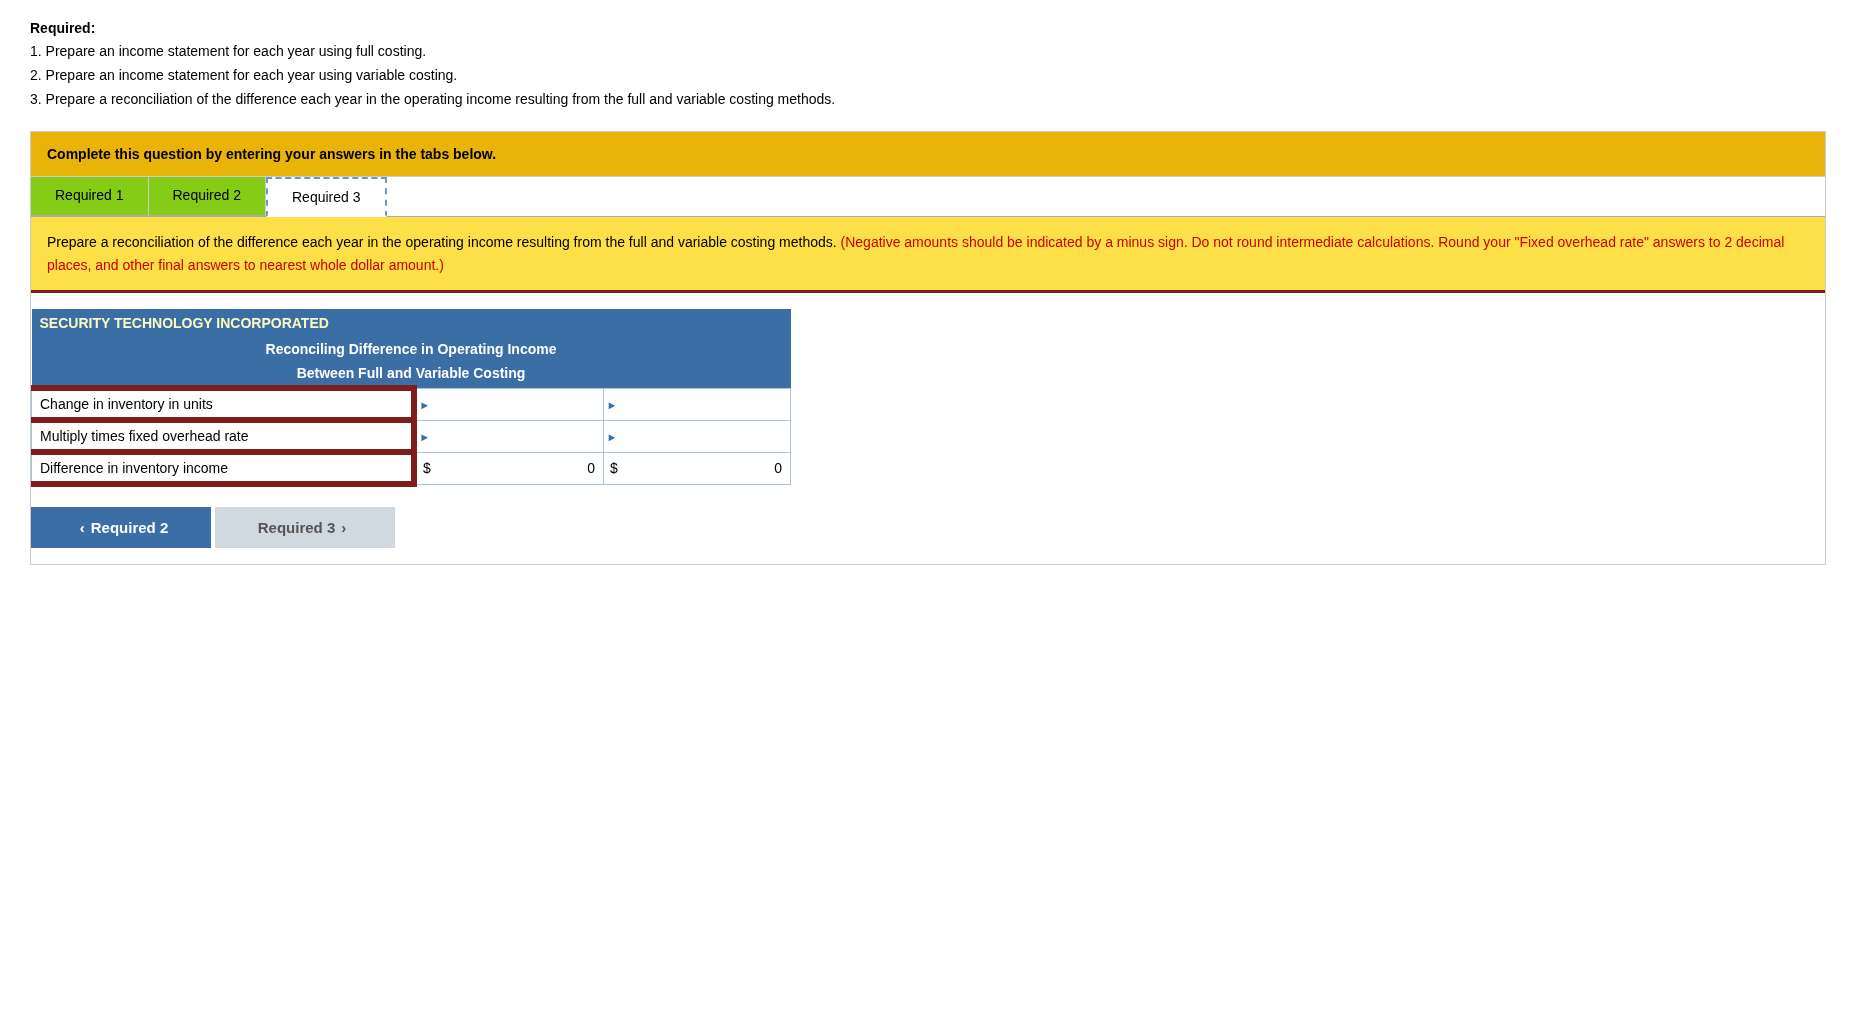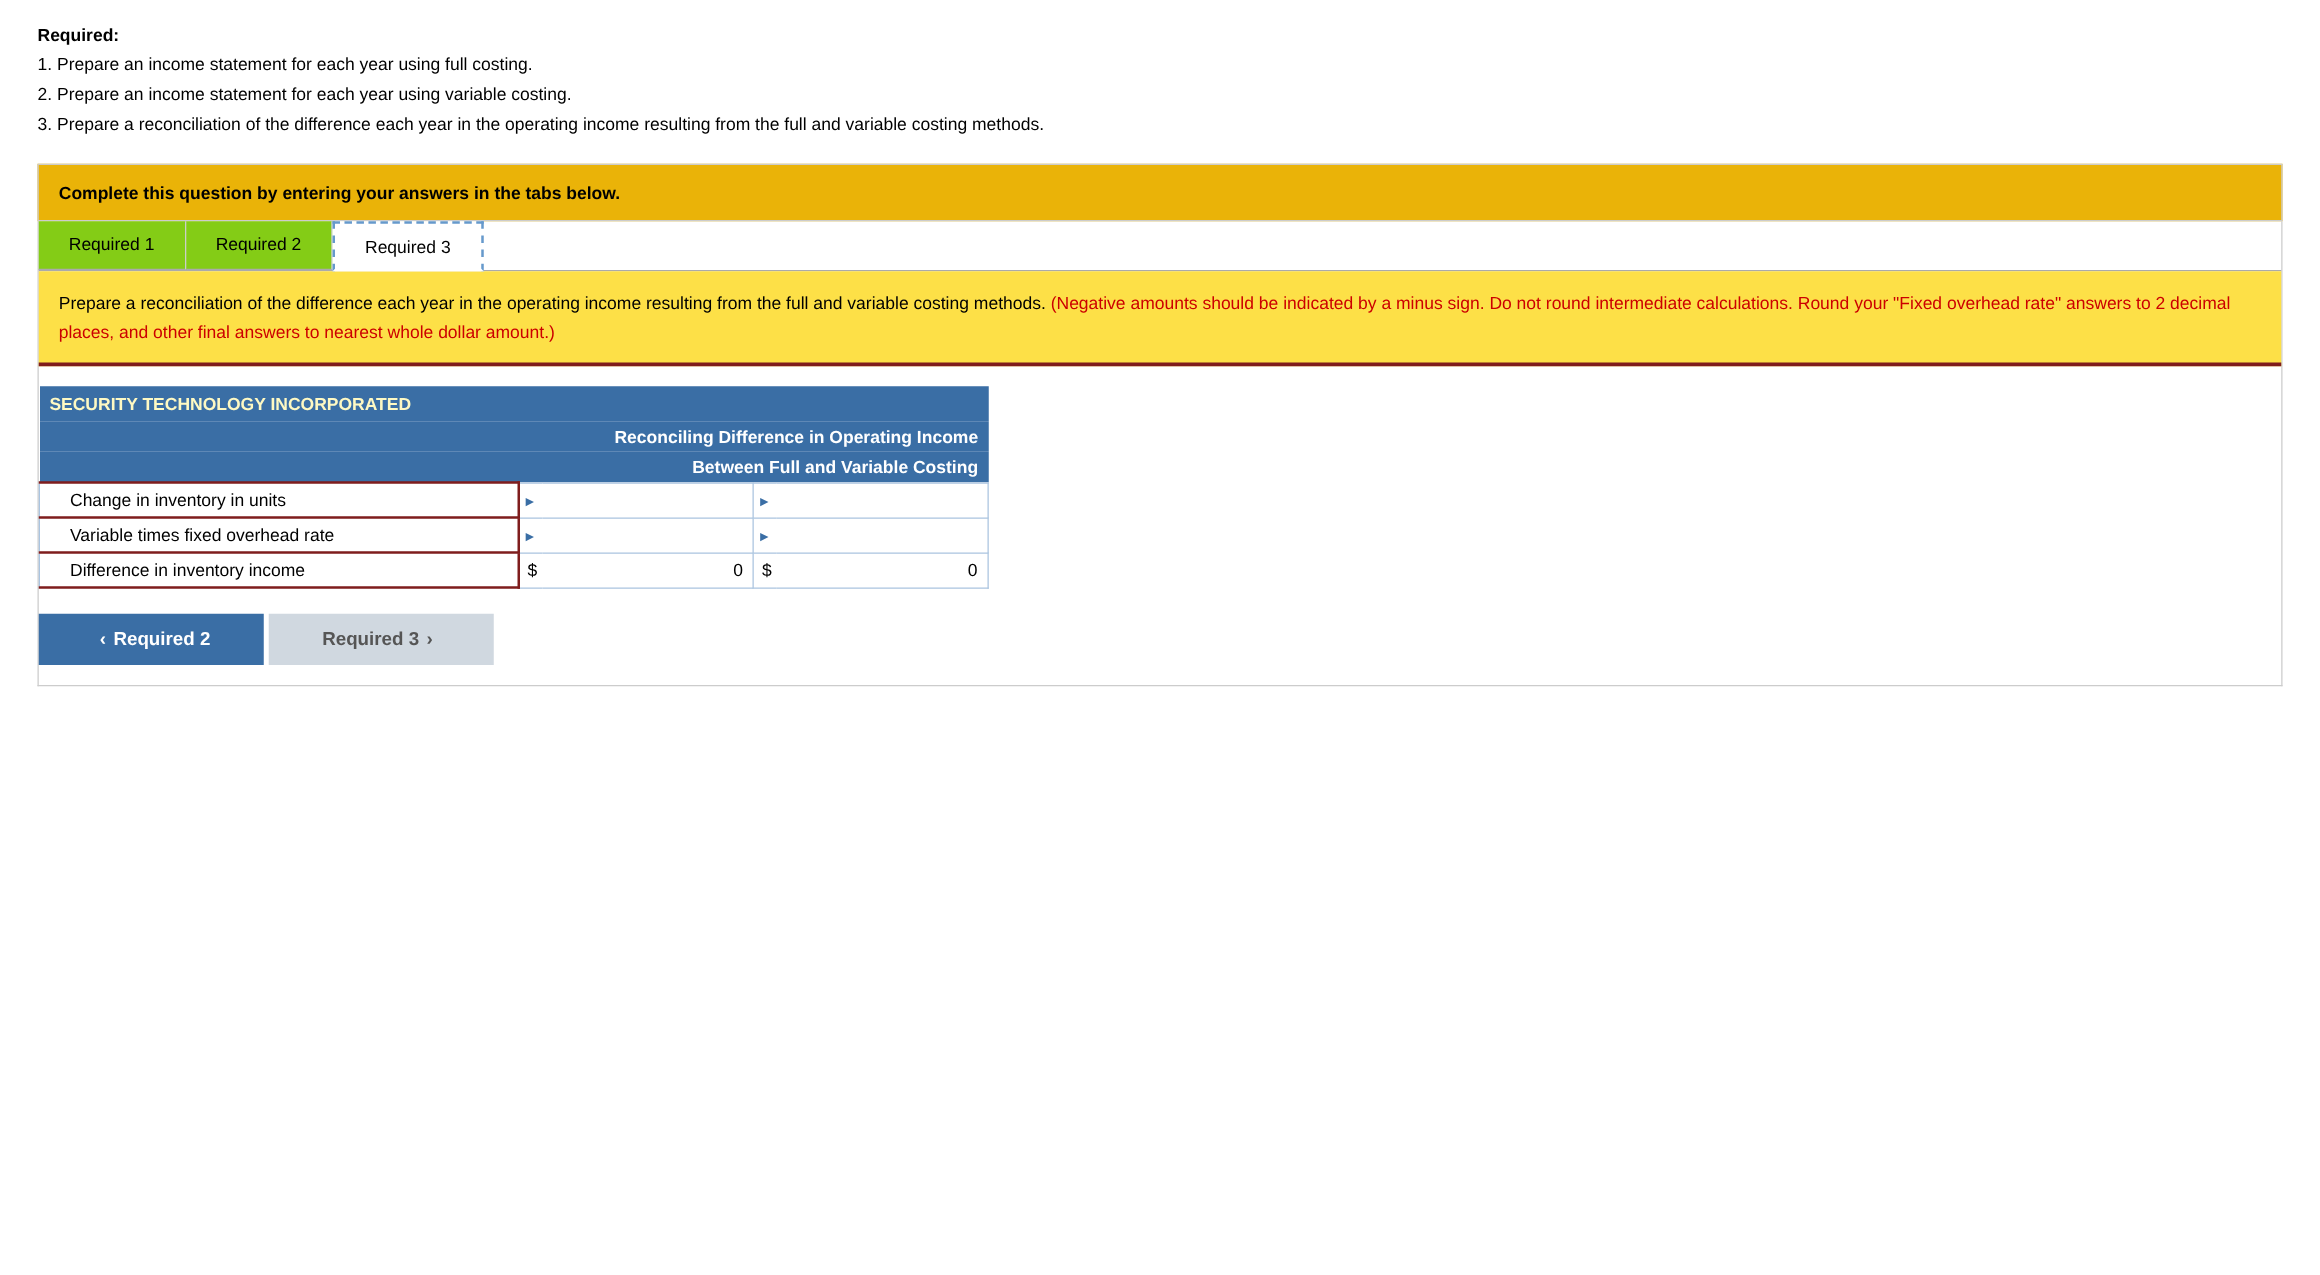"Reconciling Difference in Operating" .reconciliation-table .header-row-2 td { padding: 4px 8px -> 4px 20px; text-align: right -> center }
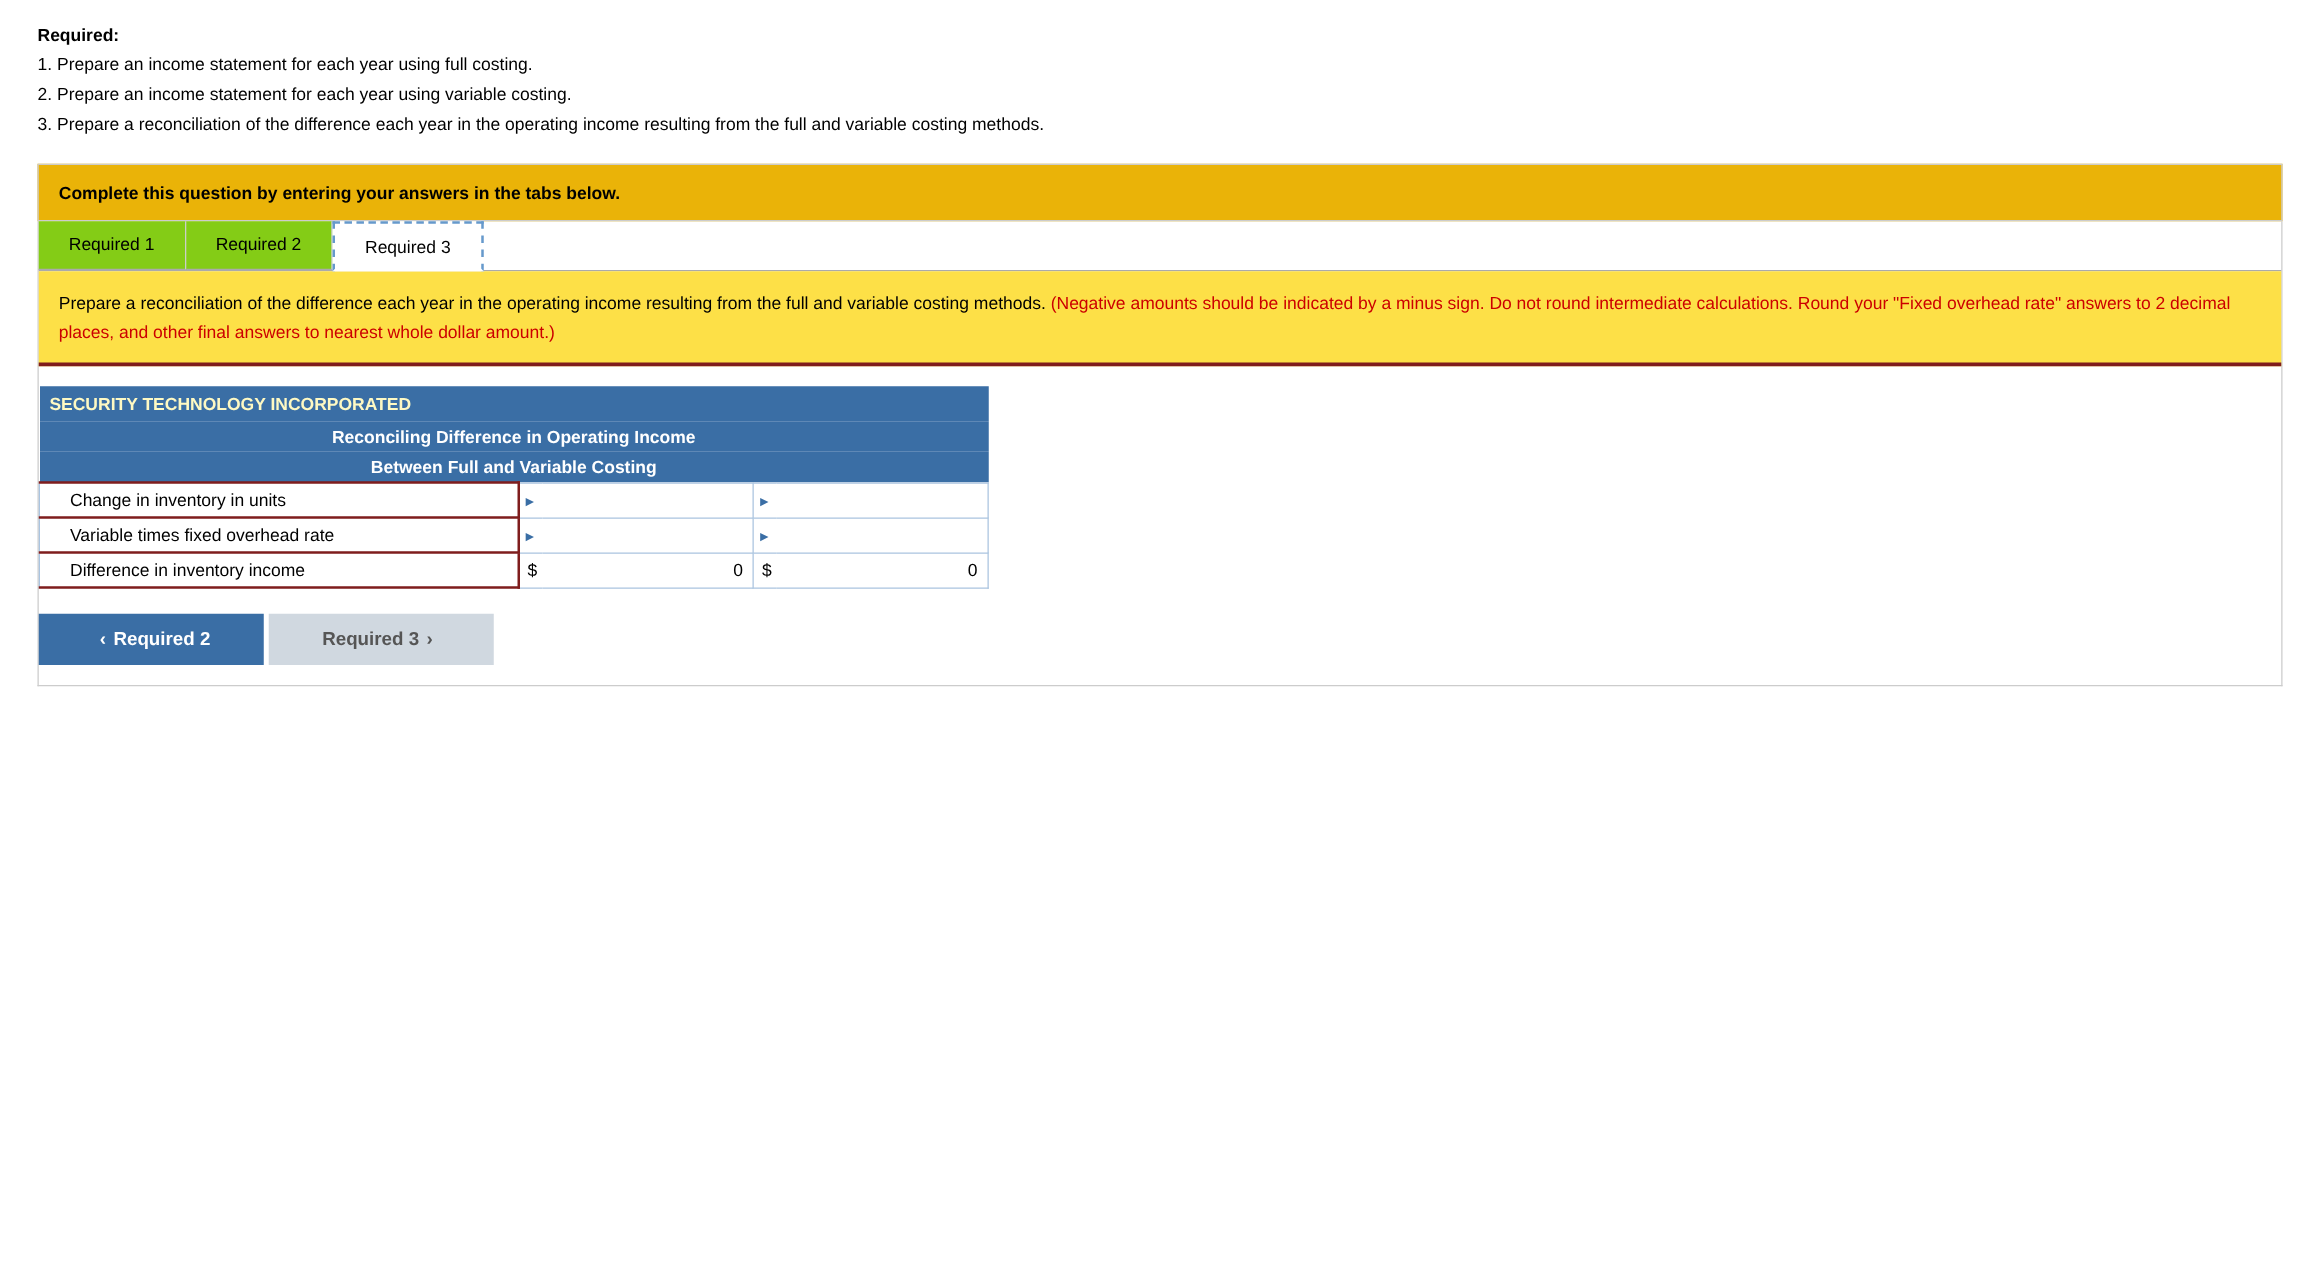"Change in inventory in units" .reconciliation-table .data-row td { border: 2px solid #7f1d1d -> 6px solid #7f1d1d; padding: 5px 24px -> 5px 8px }
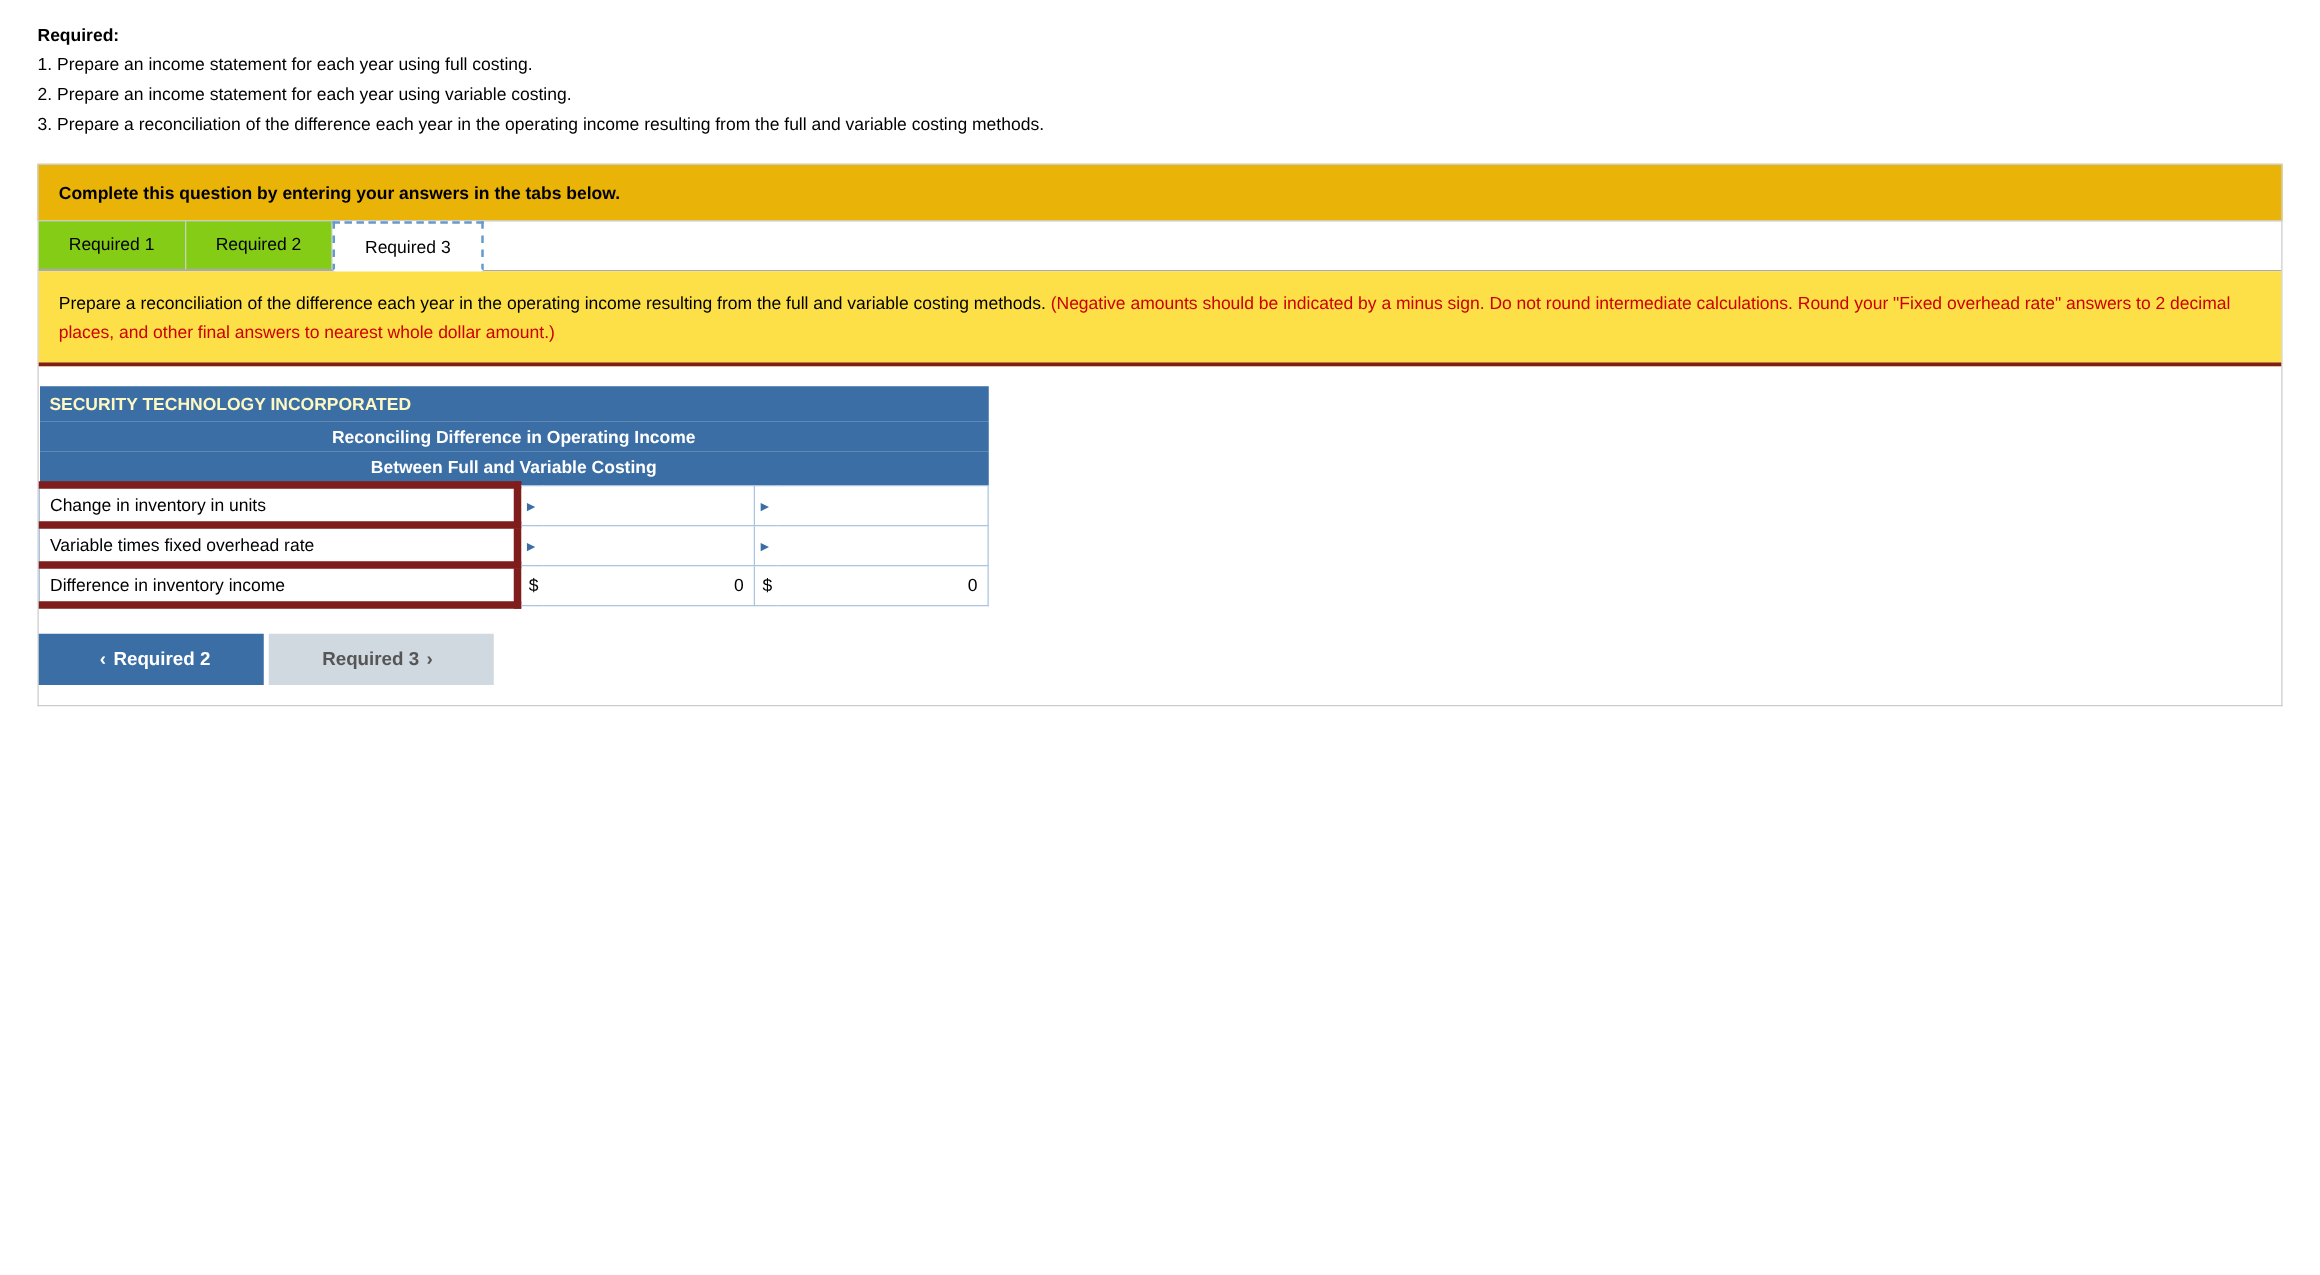"Variable times fixed overhead rate" td.label-cell { text: Variable -> Multiply }
